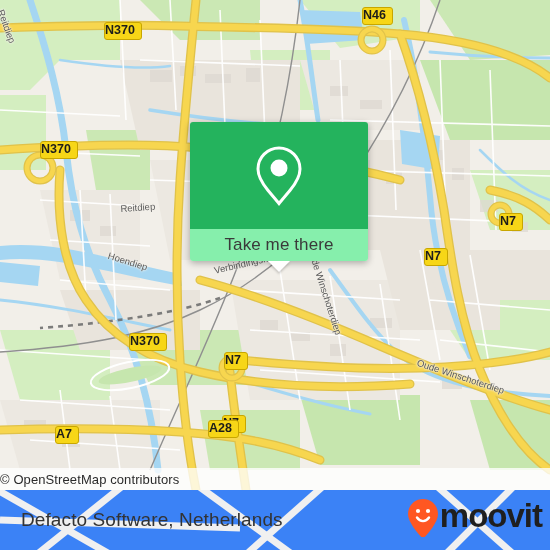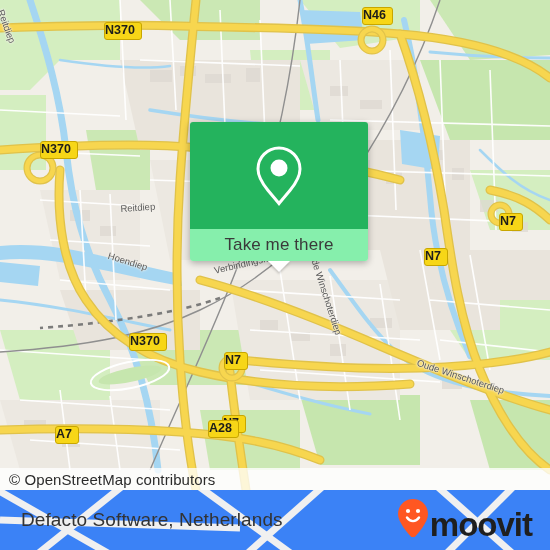"© OpenStreetMap contributors" .attrib-text { font-size: 15px -> 13px; padding-left: 9px -> none }
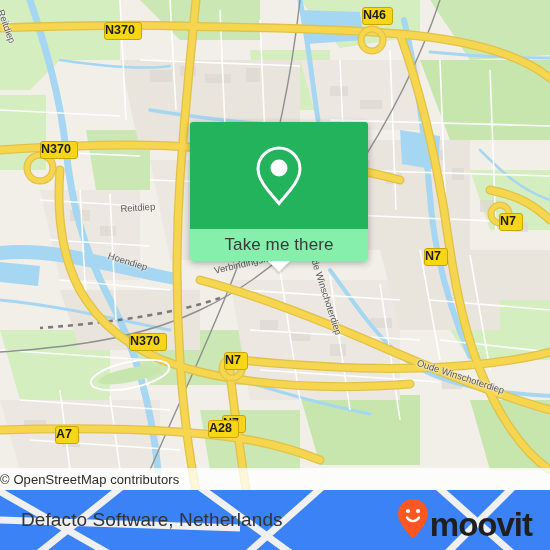"moovit" .brand { align-items: flex-end -> flex-start; right: 18px -> 8px }
